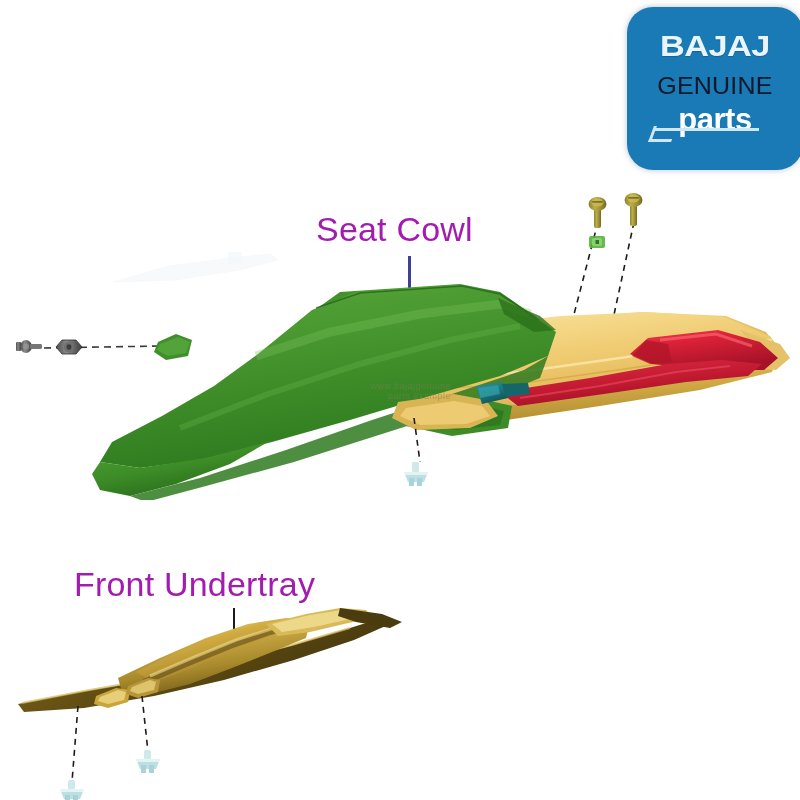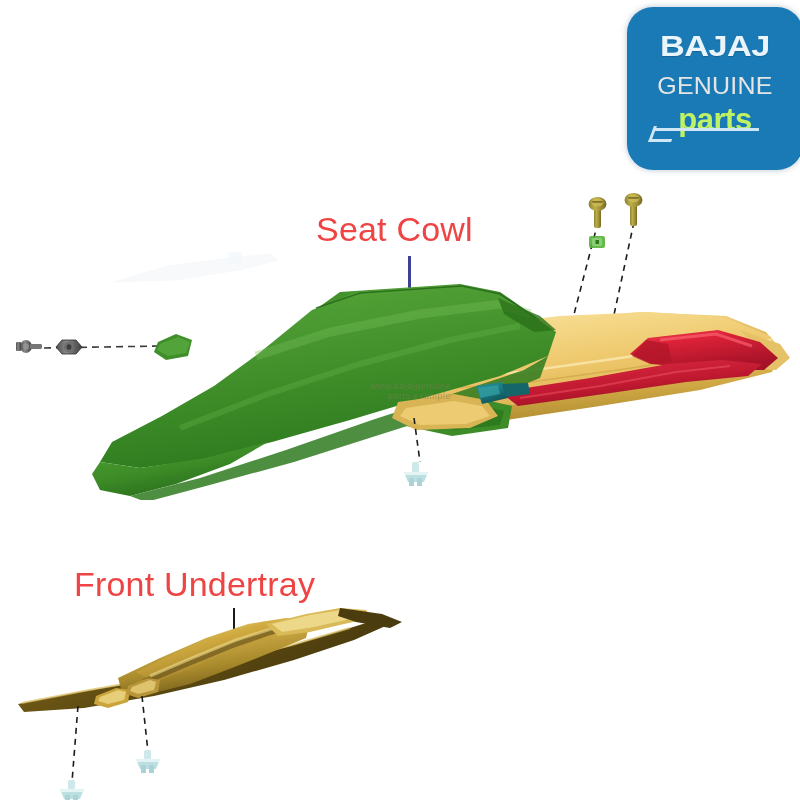"GENUINE" .logo-genuine { color: #e5e5e5 -> #0f172a }
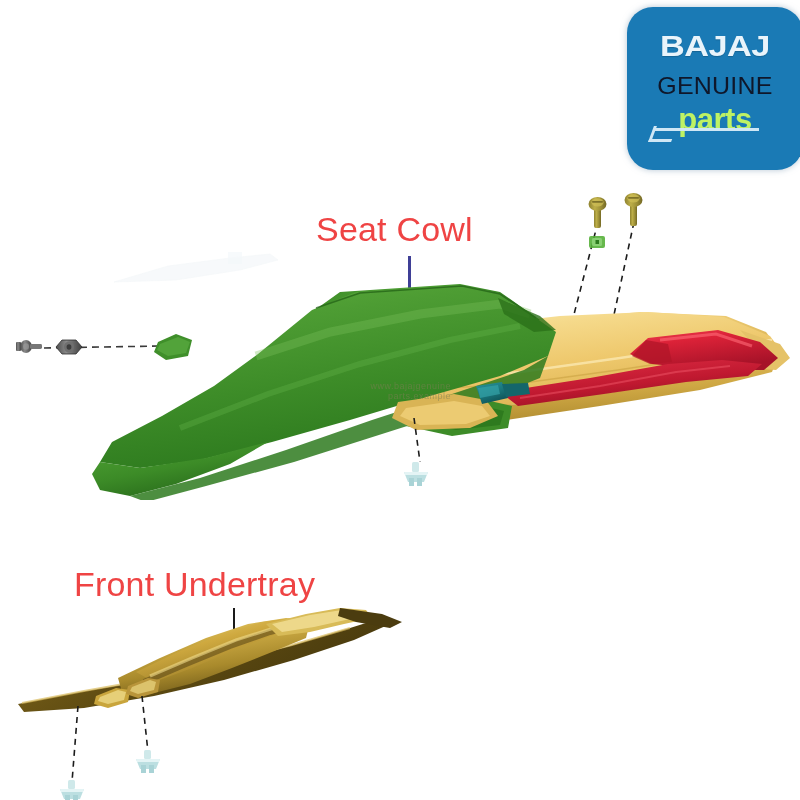"parts" .logo-parts { color: #bef264 -> #ffffff }
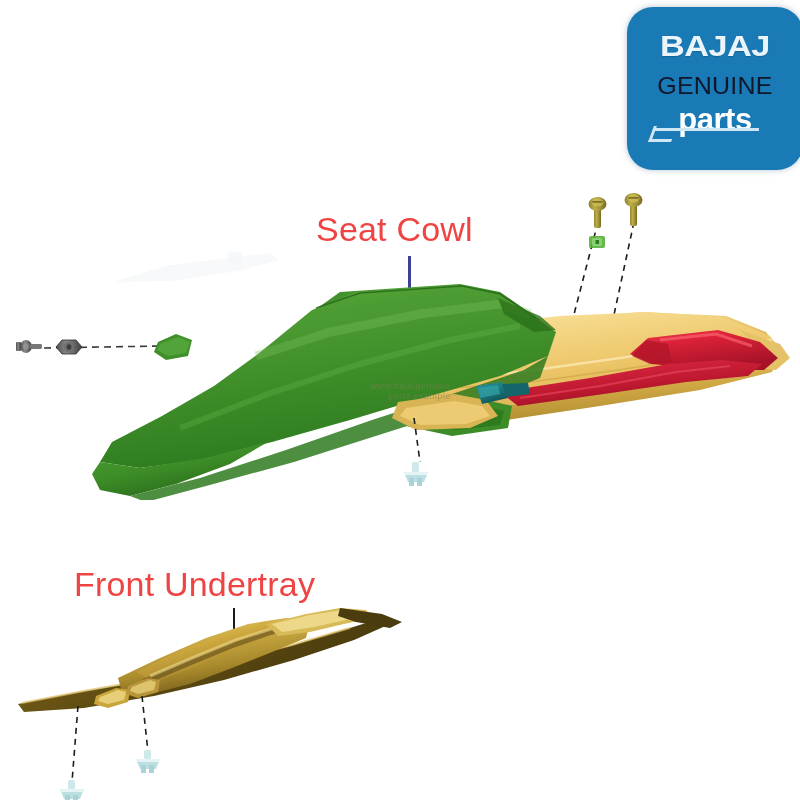"Seat Cowl" .callout { color: #ef4444 -> #a21caf }
